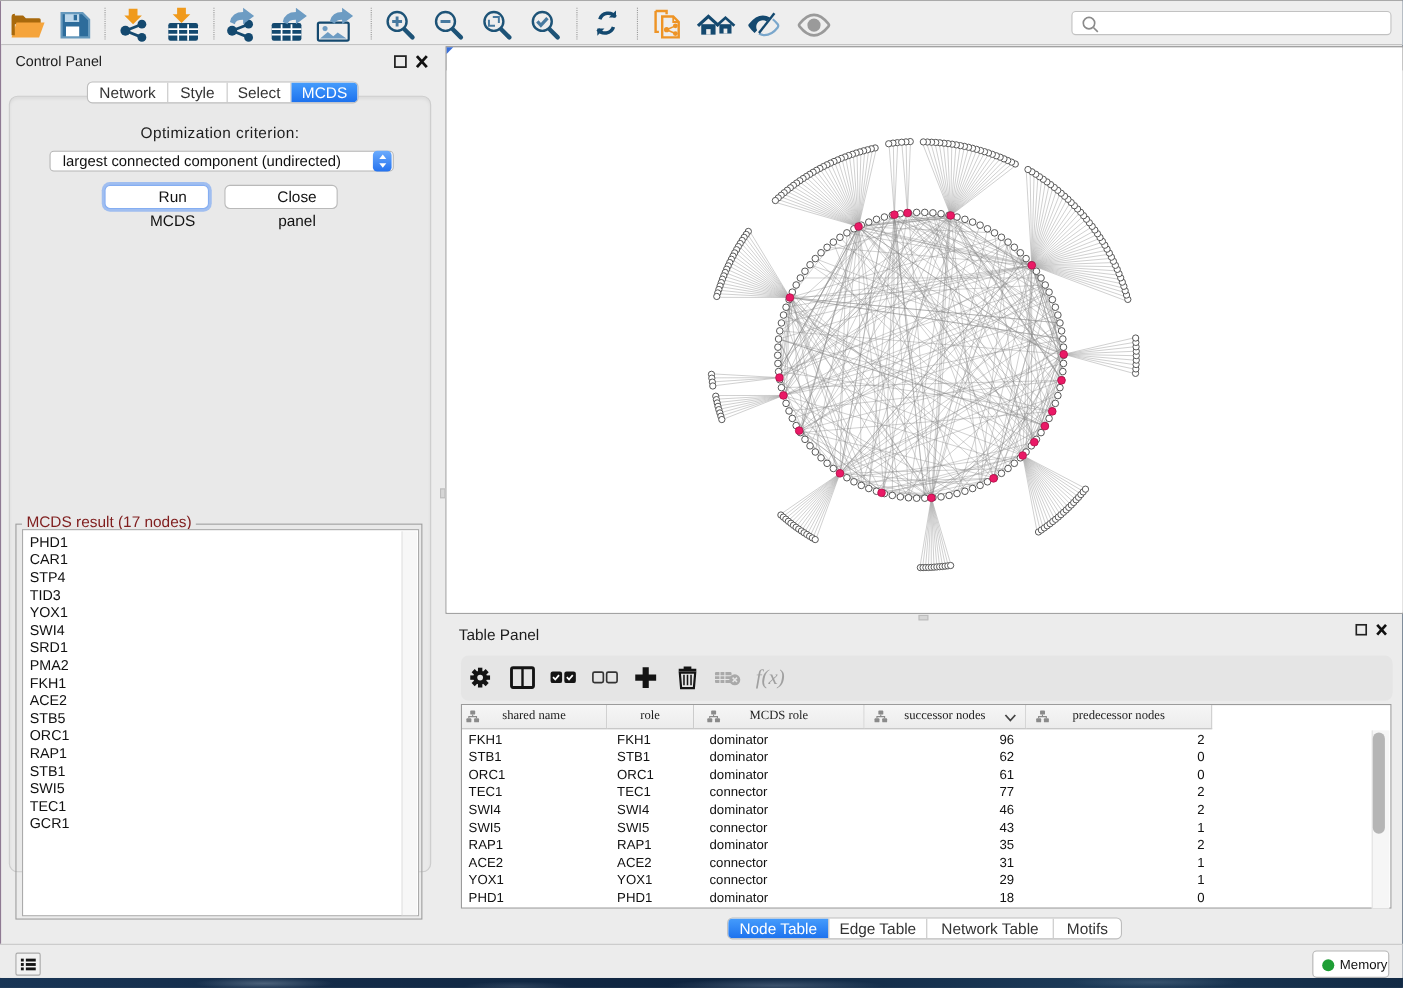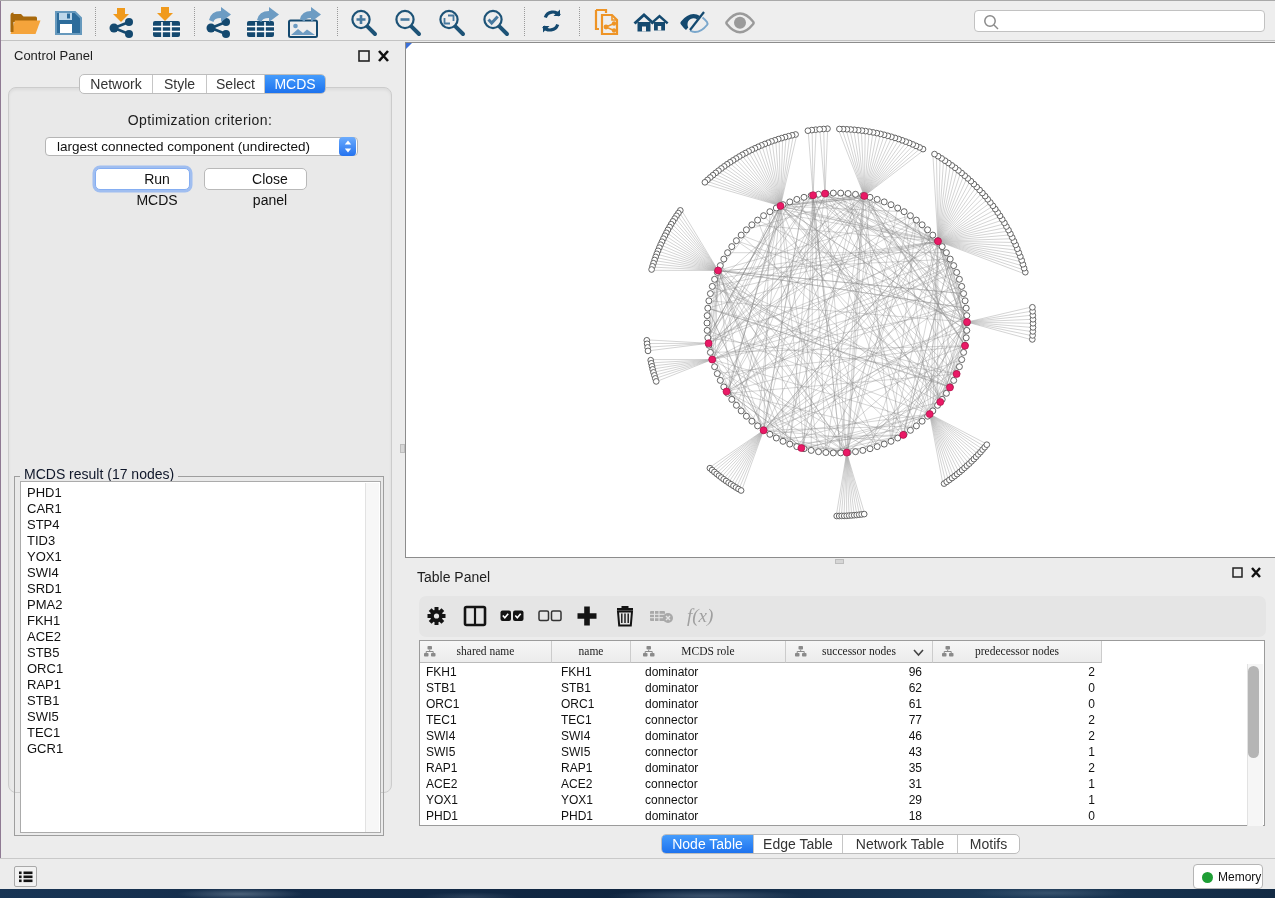"MCDS result (17 nodes)" #legend { color: #0f172a -> #7f1d1d }
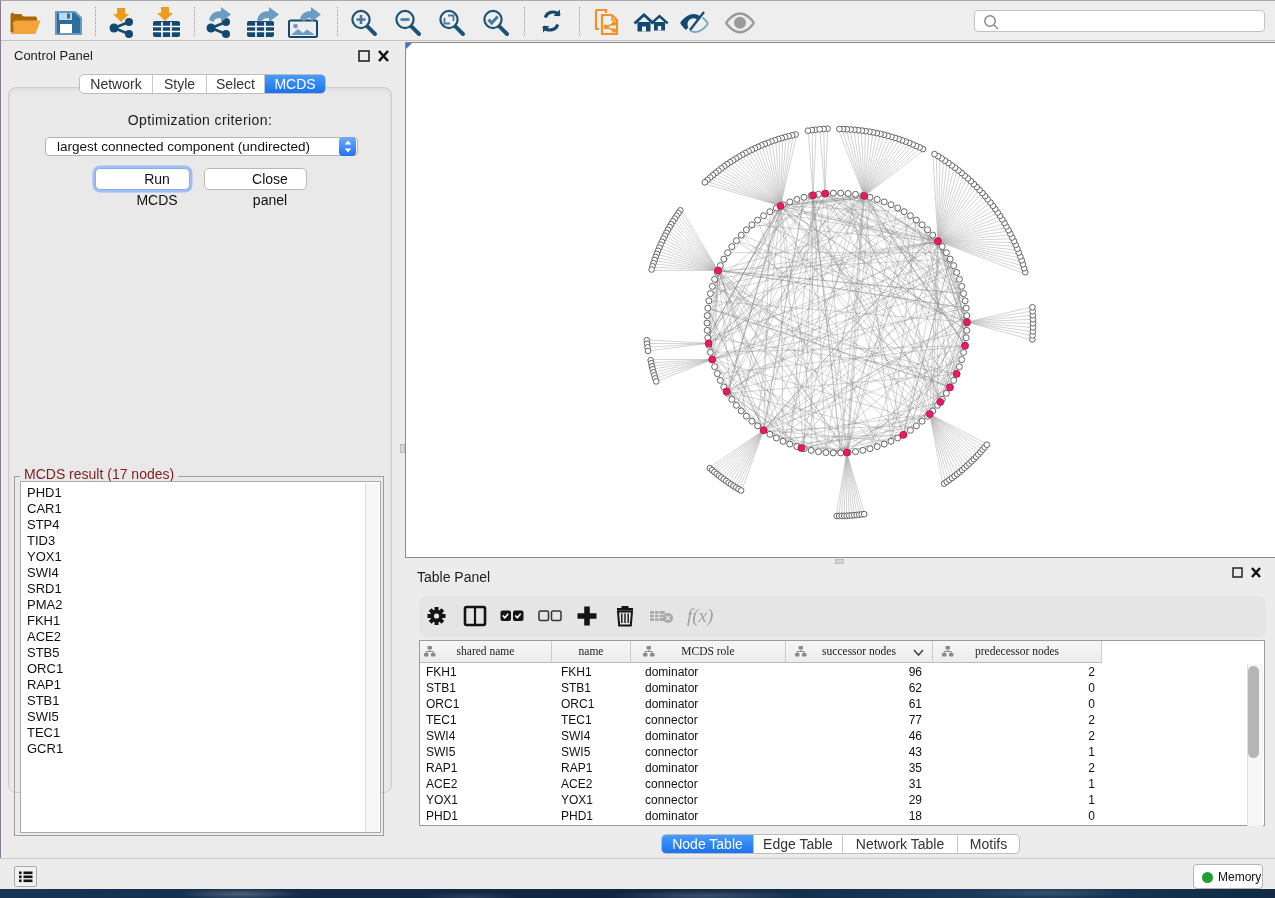"name" div.th { text: name -> role }
